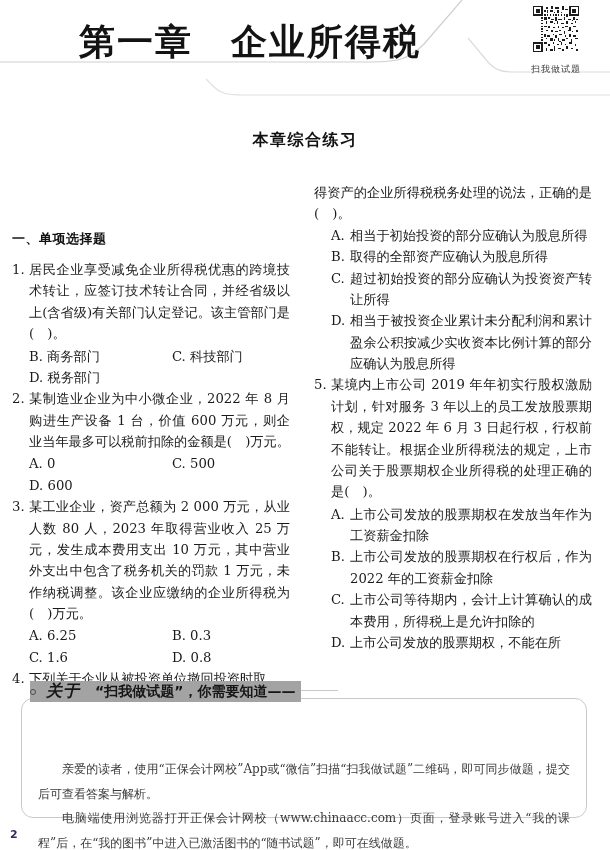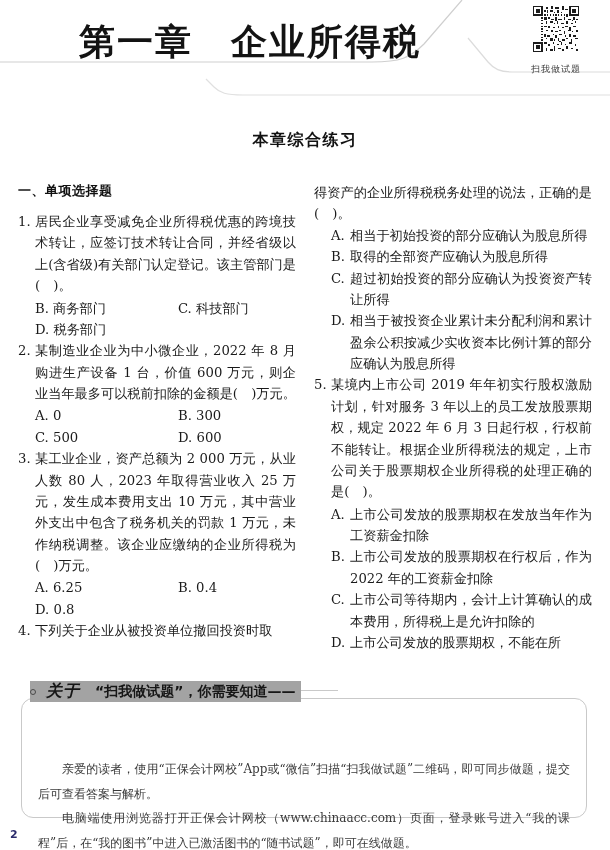"一、单项选择题" .col-left { left: 18px -> 12px; margin-top: none -> 48px }
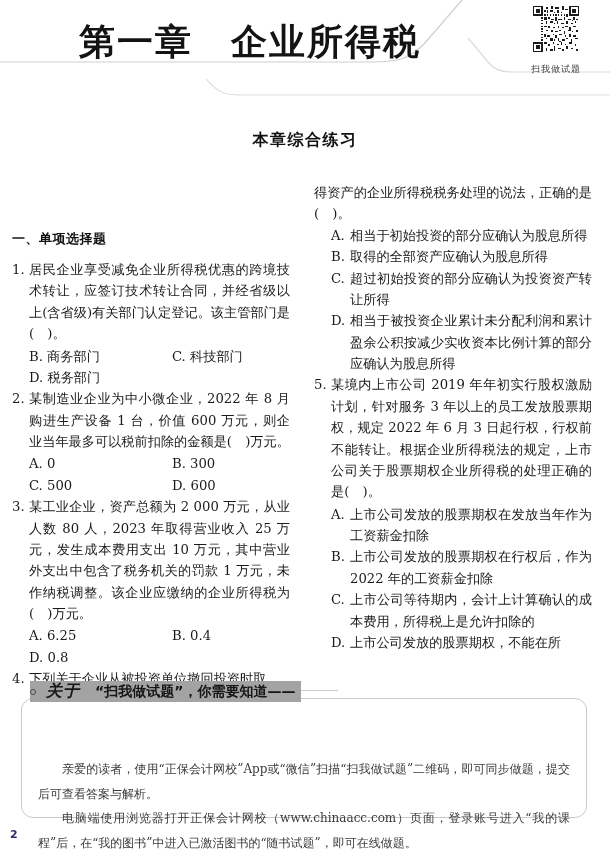"B. 300" span { html: <span>B. 300</span> -> none }
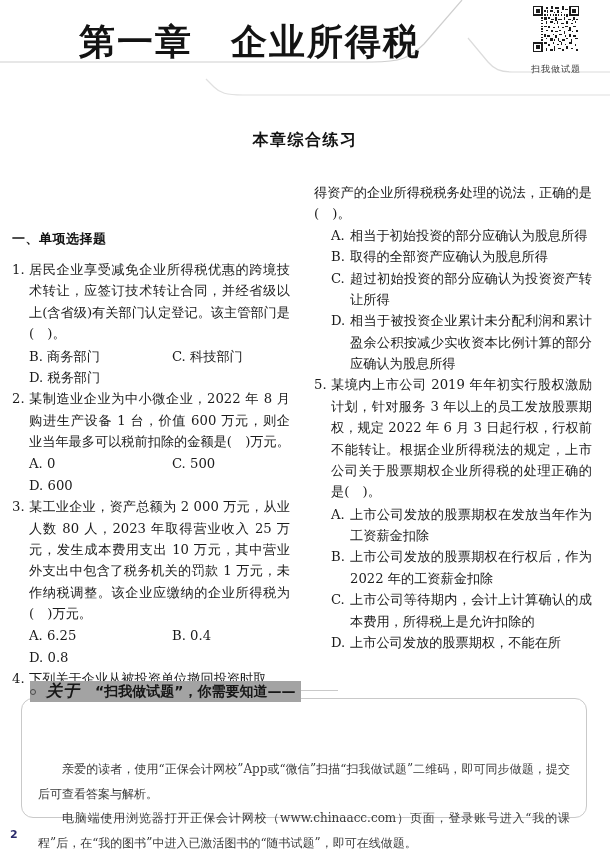"B. 0.4" span { text: 0.4 -> 0.3 }
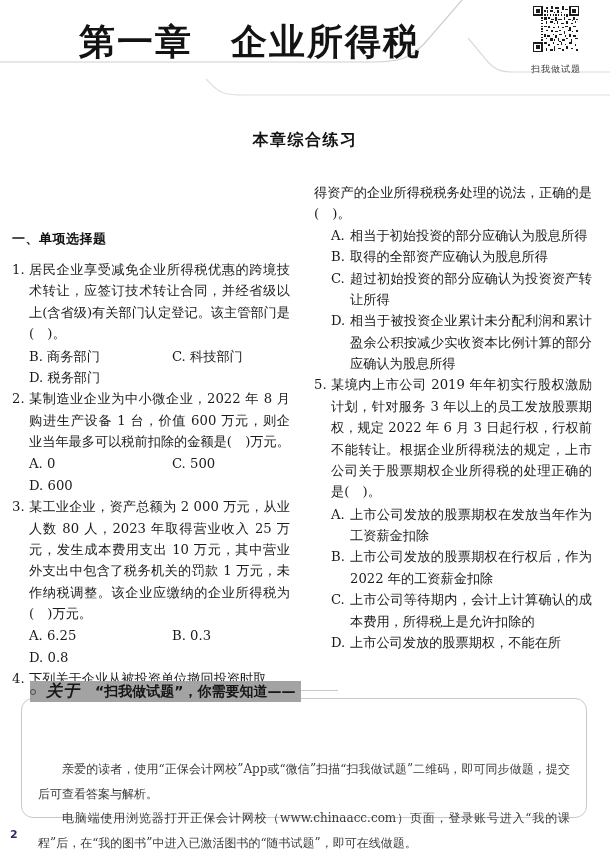"C. 1.6" span { html: none -> <span>C. 1.6</span> }
